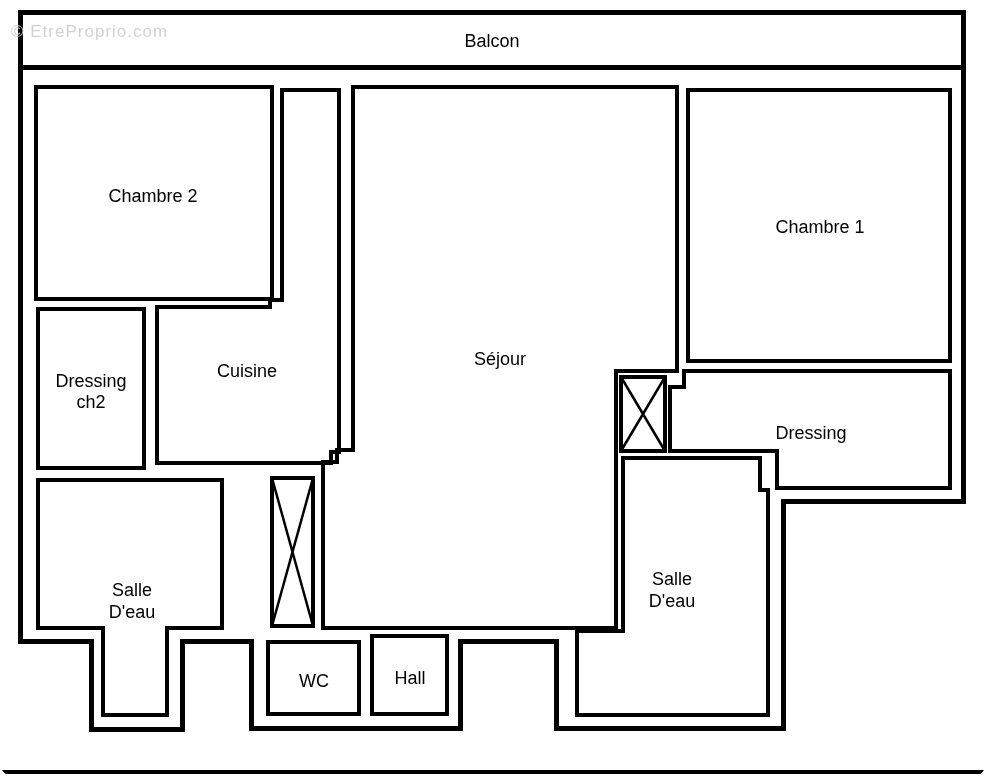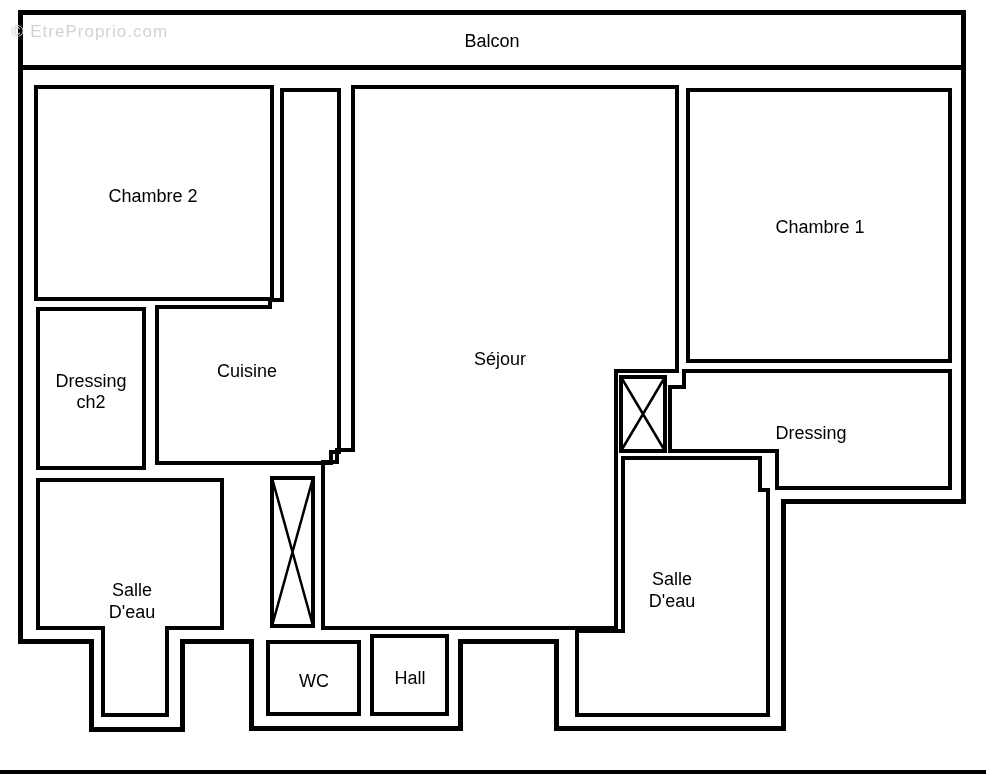"© EtreProprio.com" .plan-wrap { border-radius: none -> 13px }
